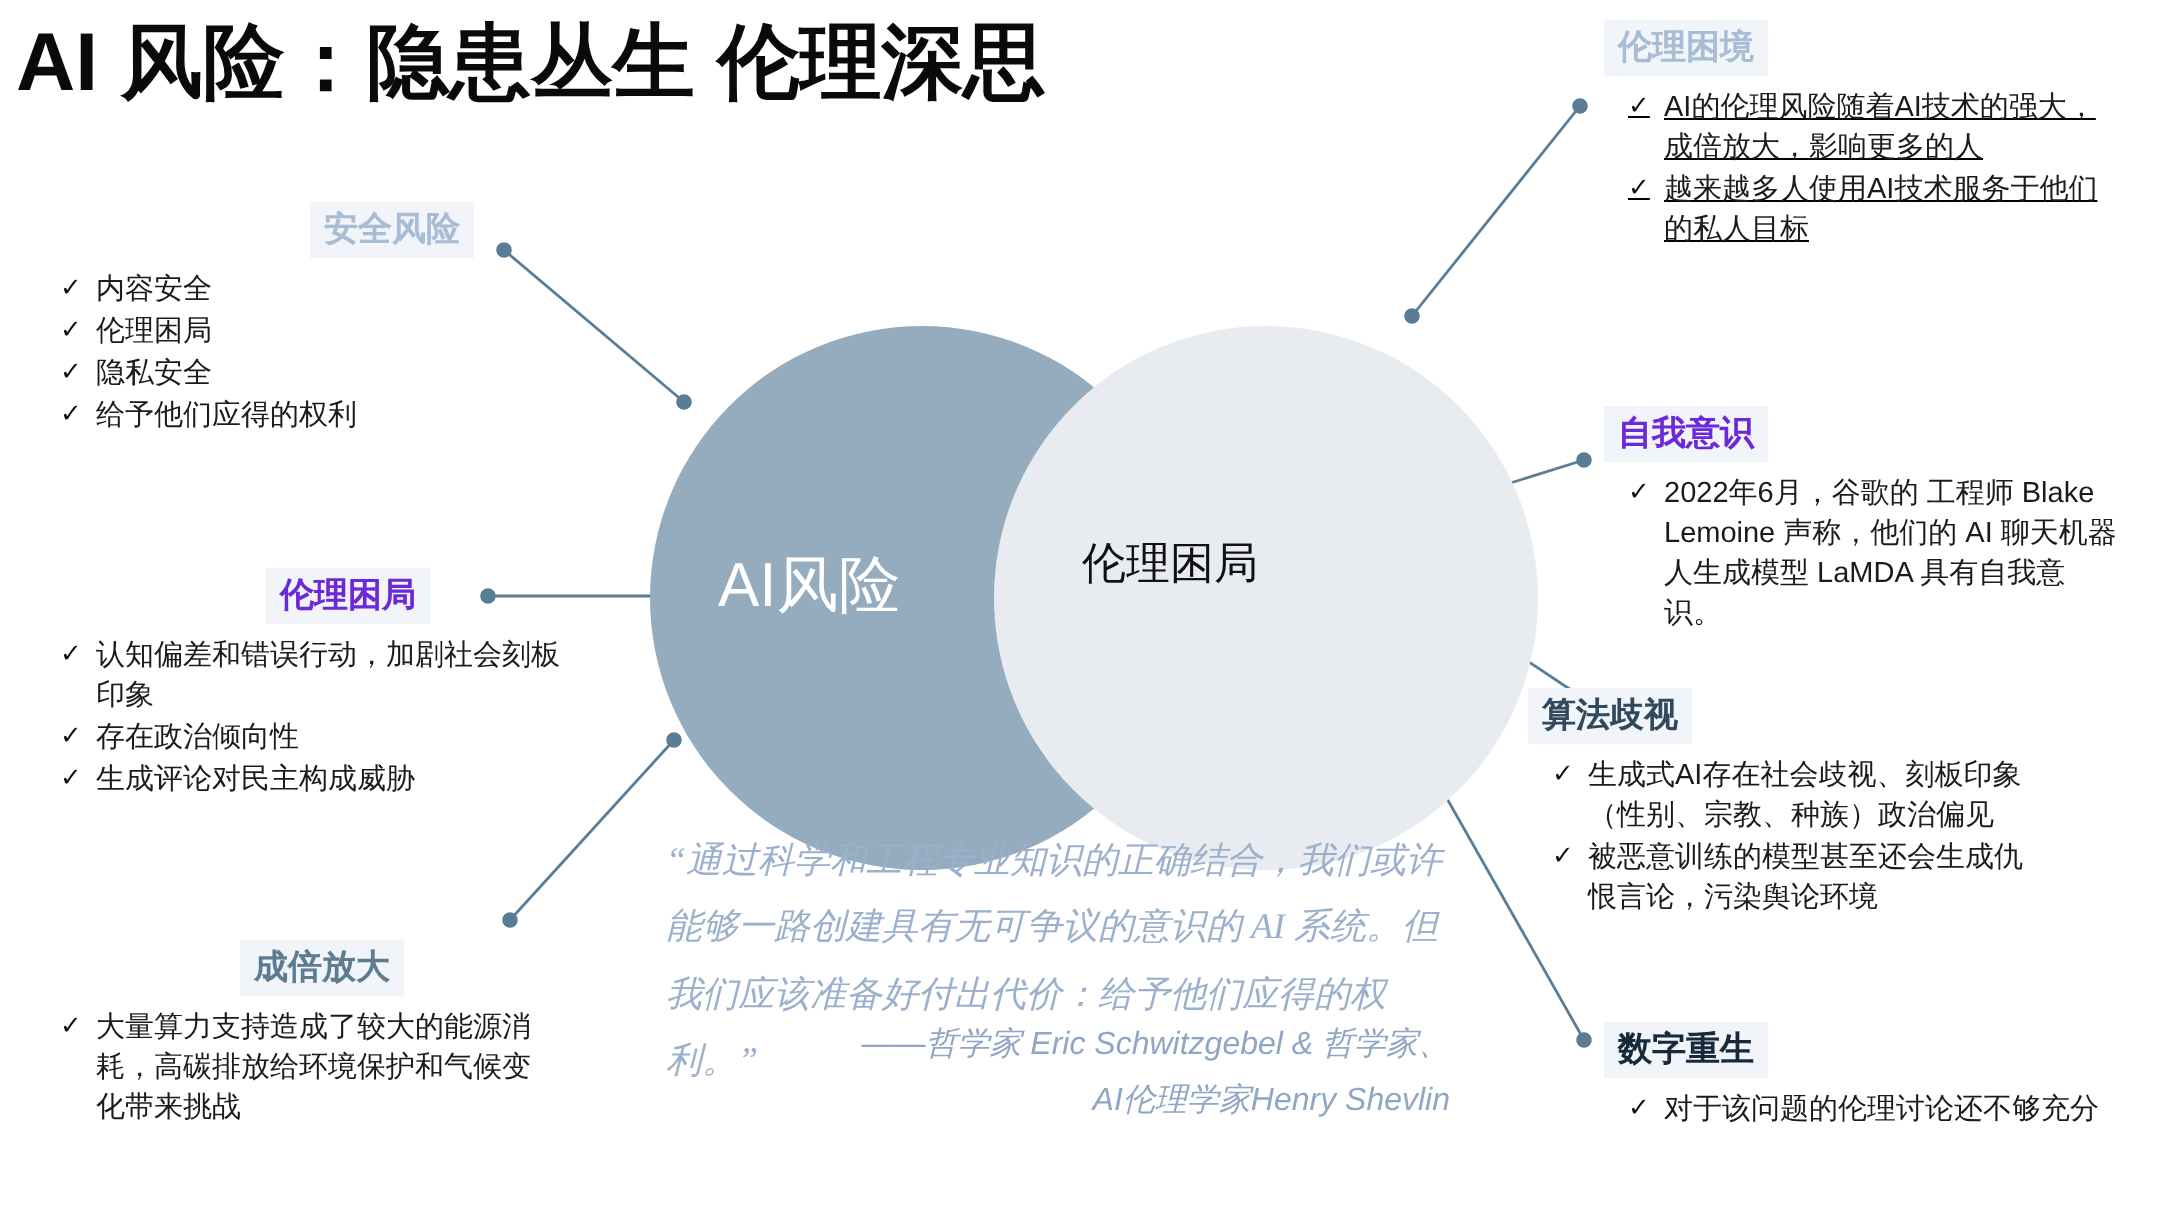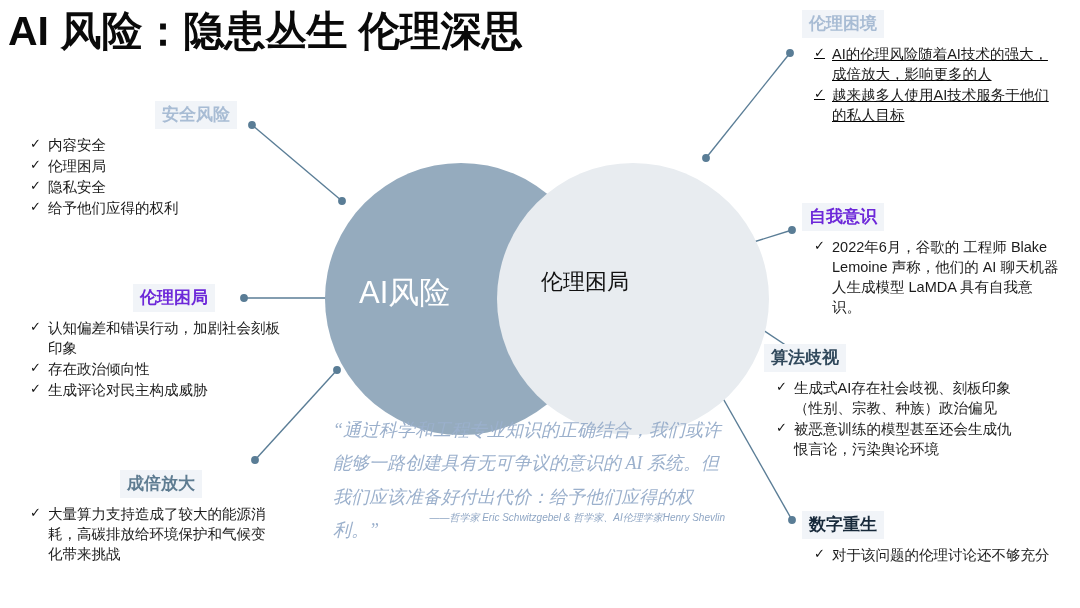"——哲学家 Eric Schwitzgebel &" .quote-attrib { font-size: 10px -> 16px }
